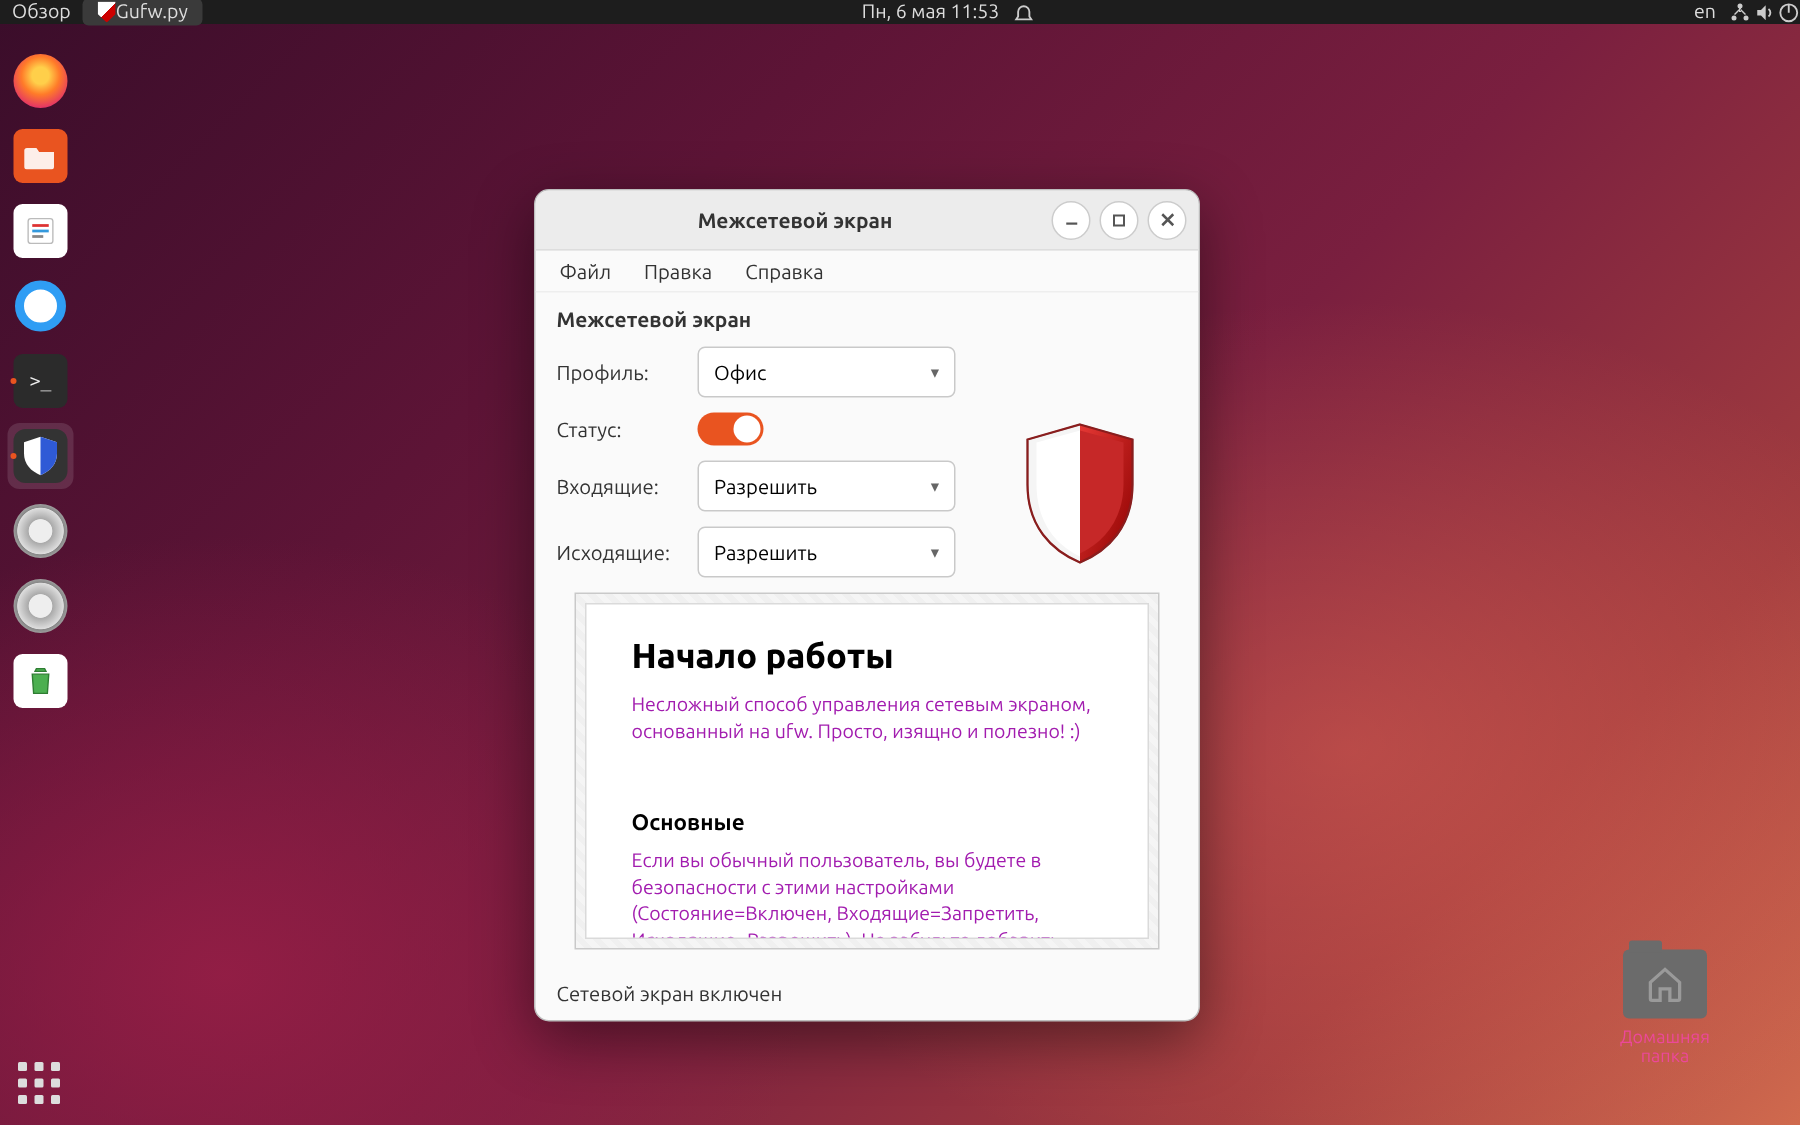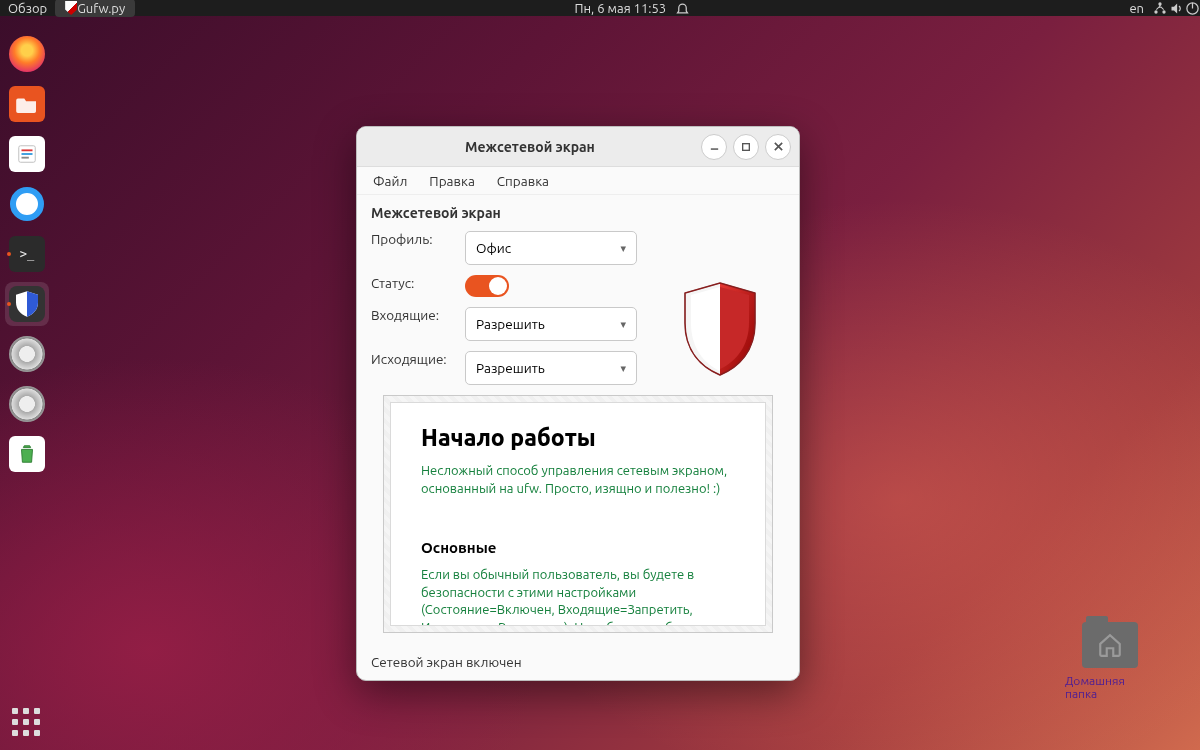"Профиль:" .row { align-items: flex-start -> center }
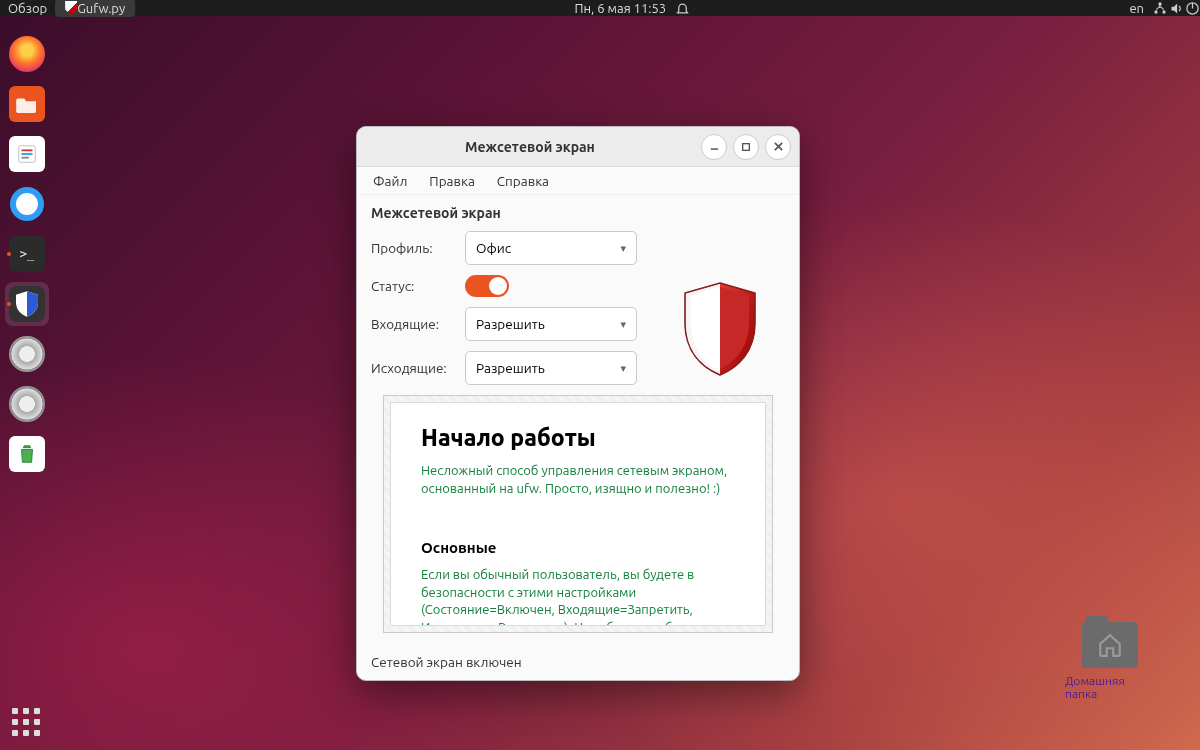"Несложный способ управления сетевым" .panel-inner p { color: #15803d -> #a21caf }
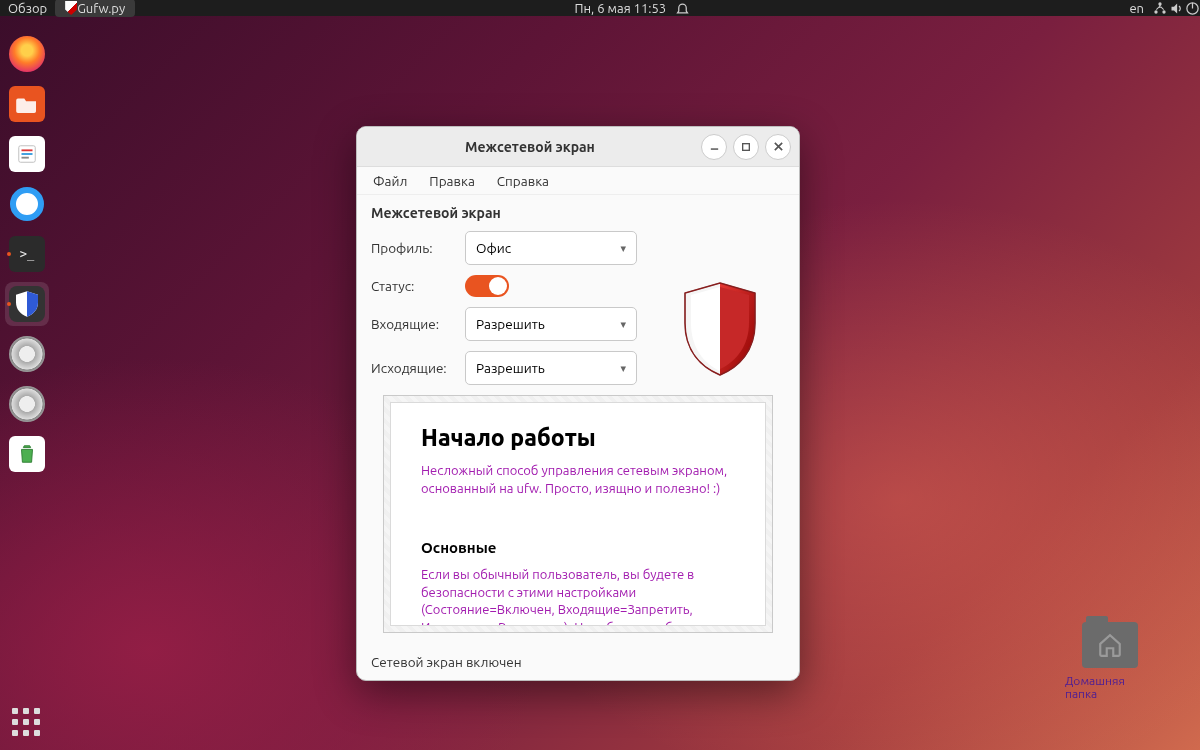"Домашняя папка" .desk-icon { bottom: 50px -> 39px; color: #4c1d95 -> #ec4899; text-align: none -> center }
